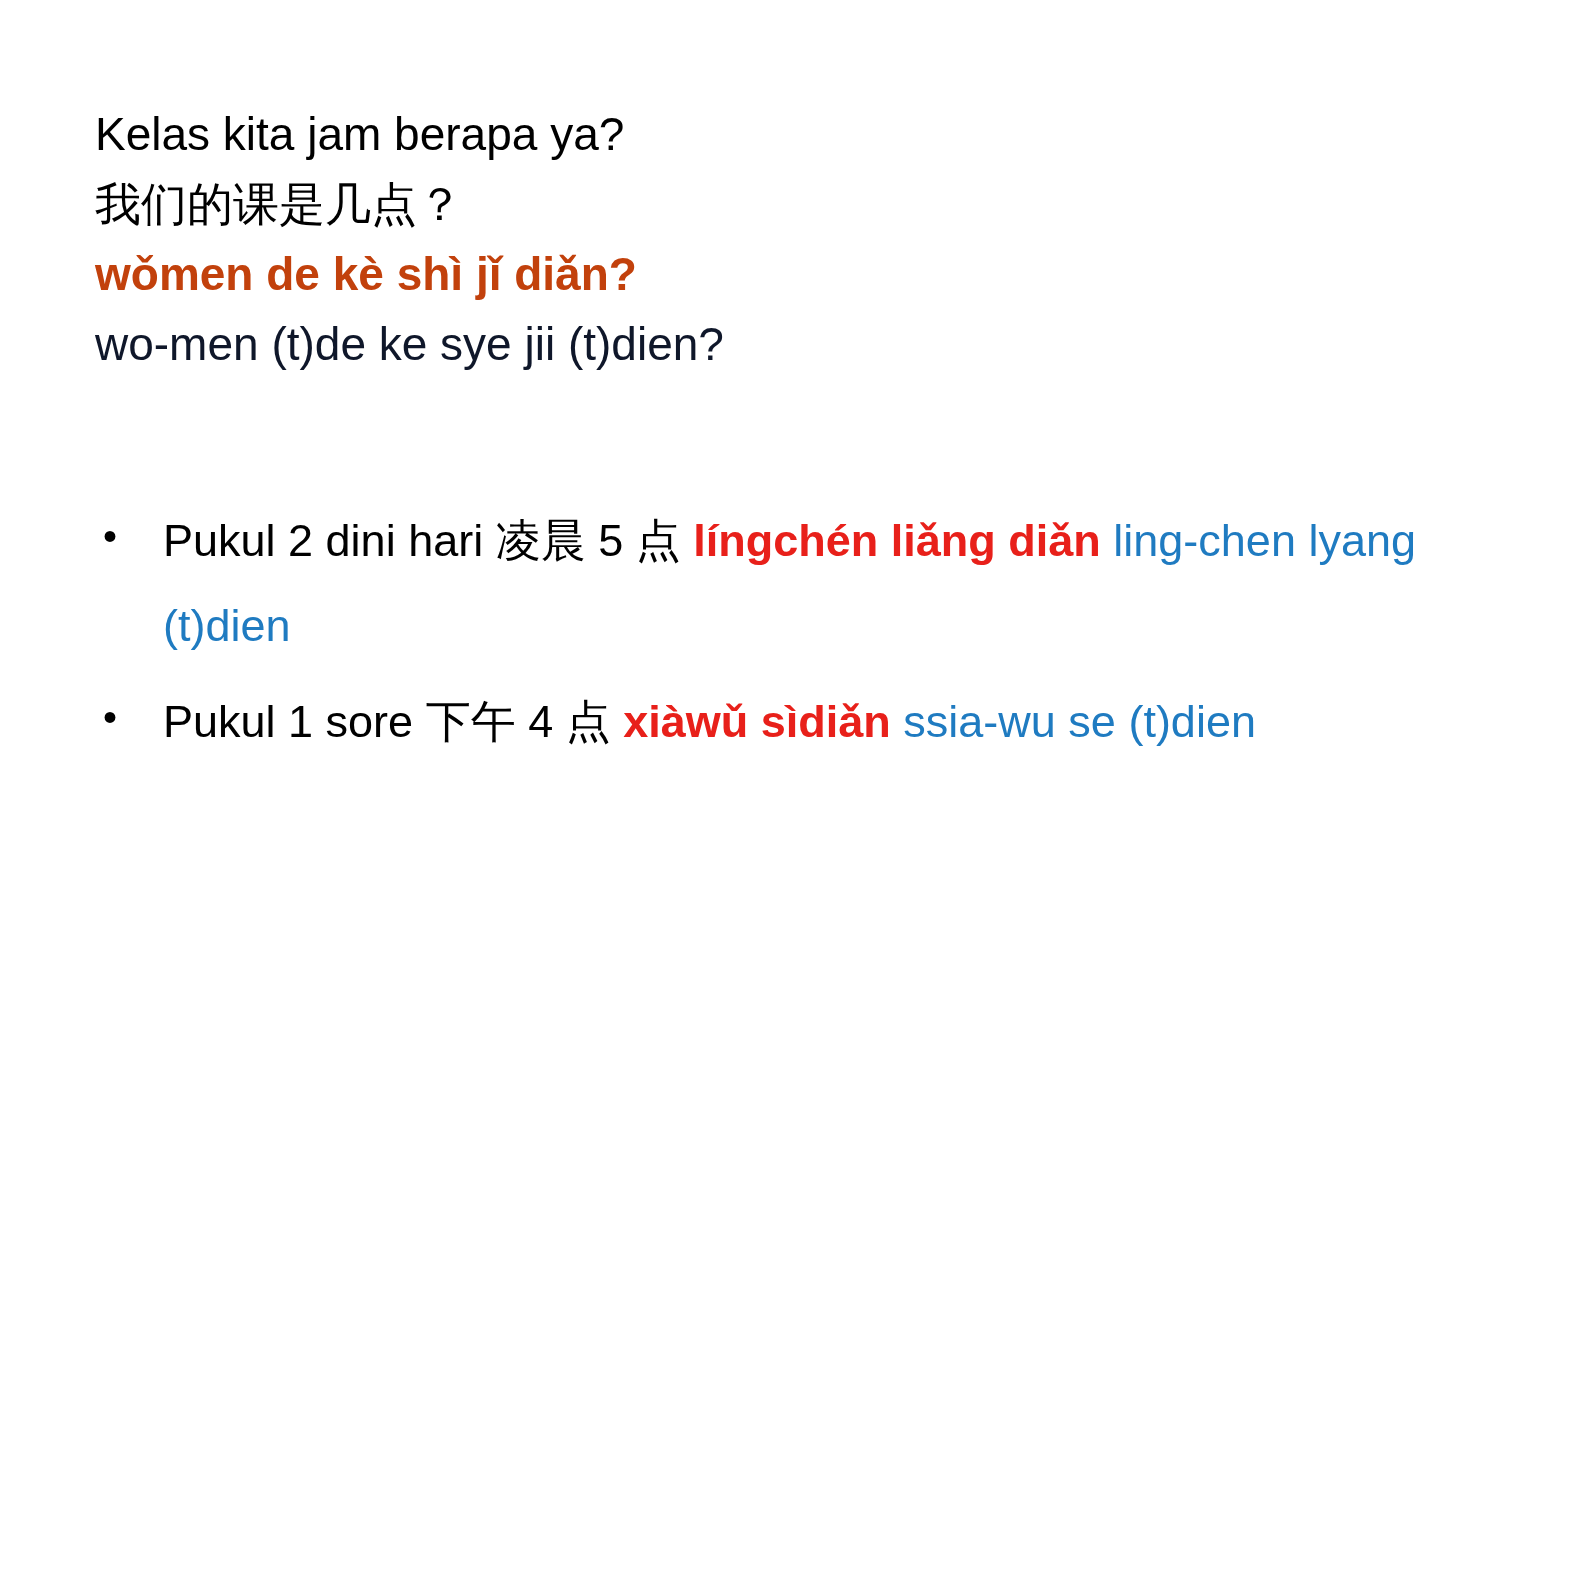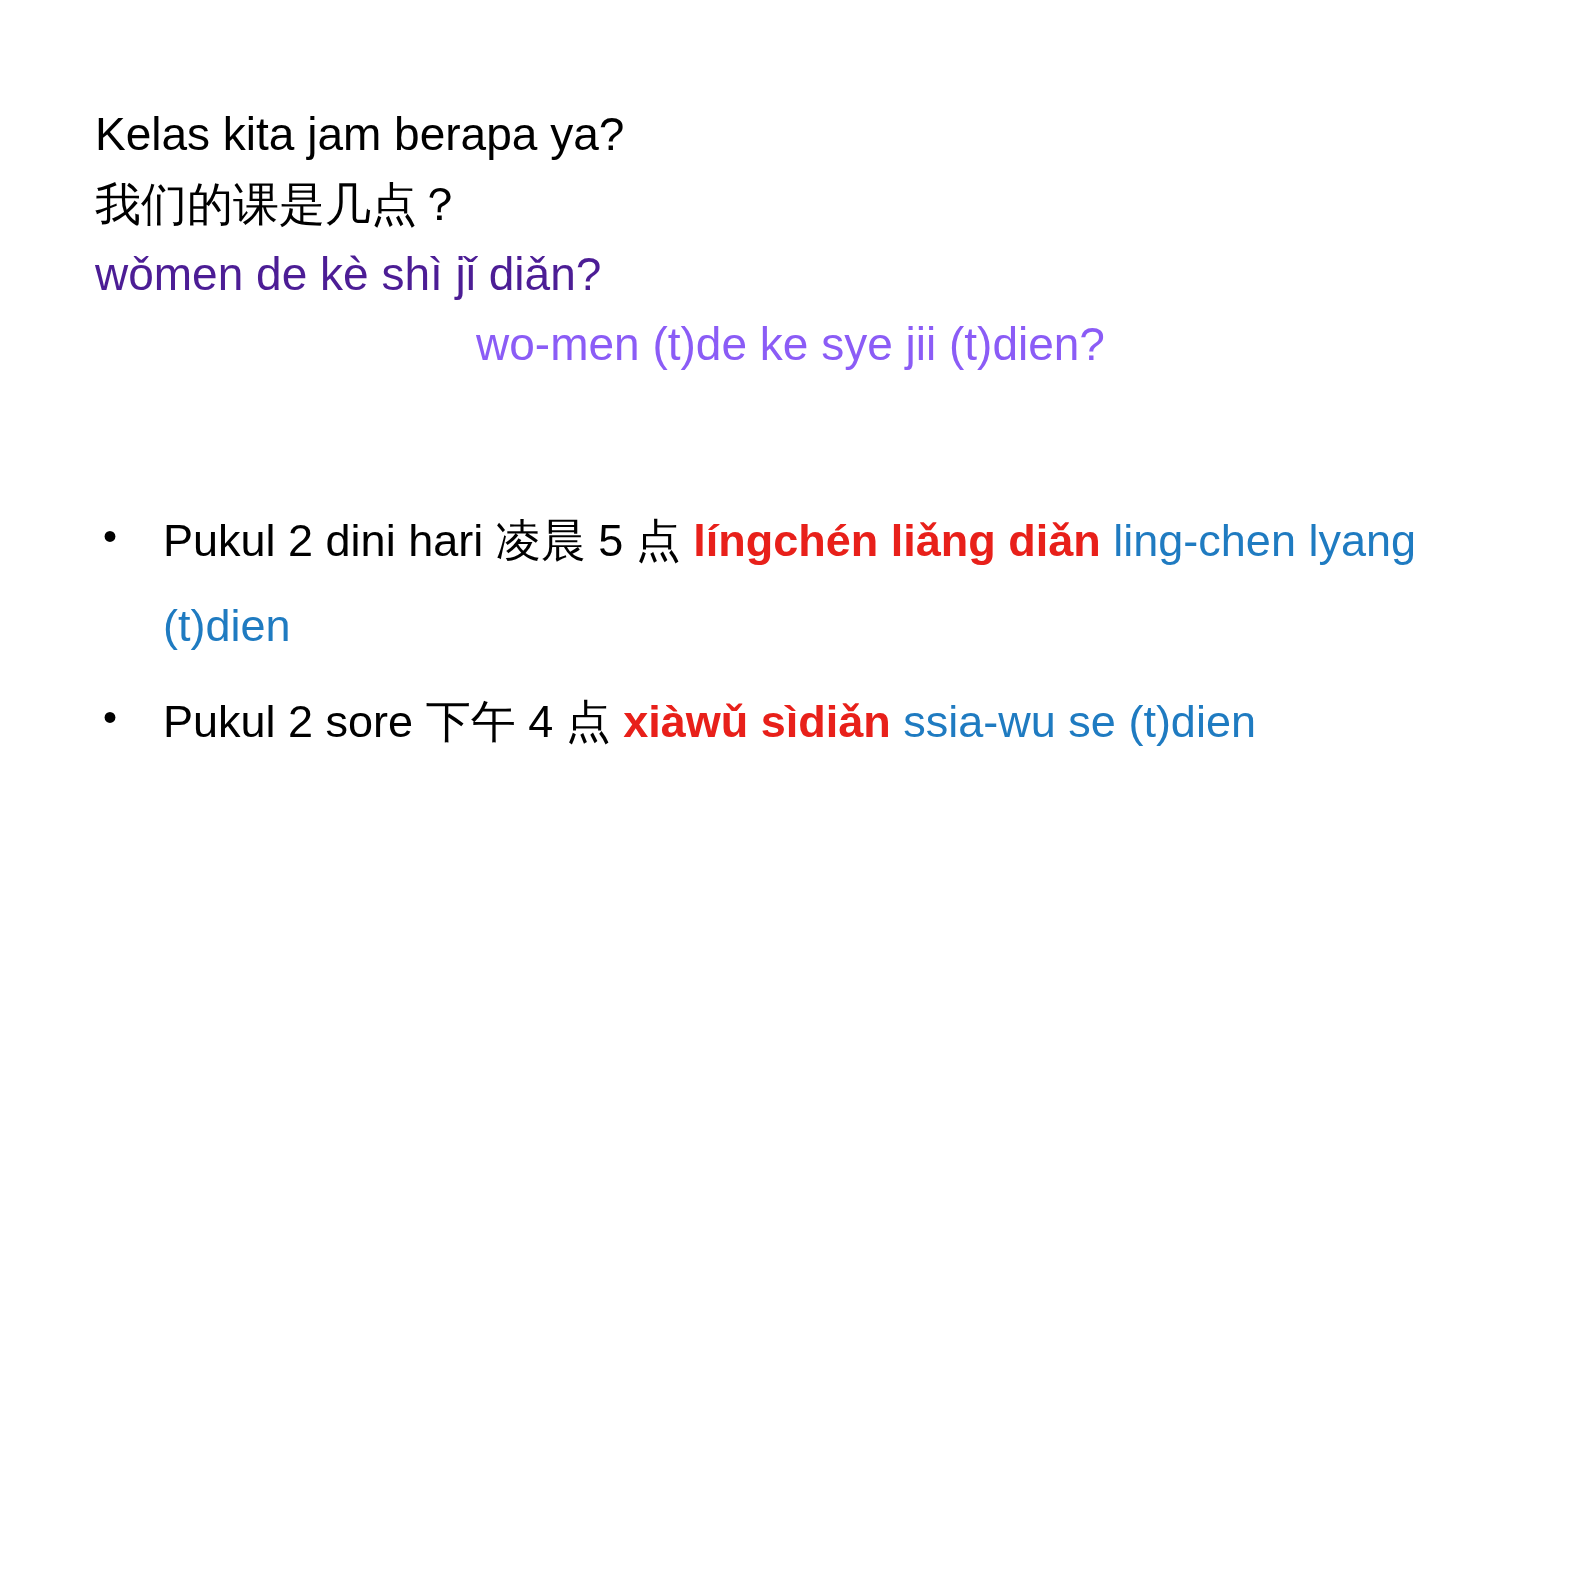"wǒmen de kè shì jǐ" .hl-red { color: #4c1d95 -> #c2410c; font-weight: 400 -> 700 }
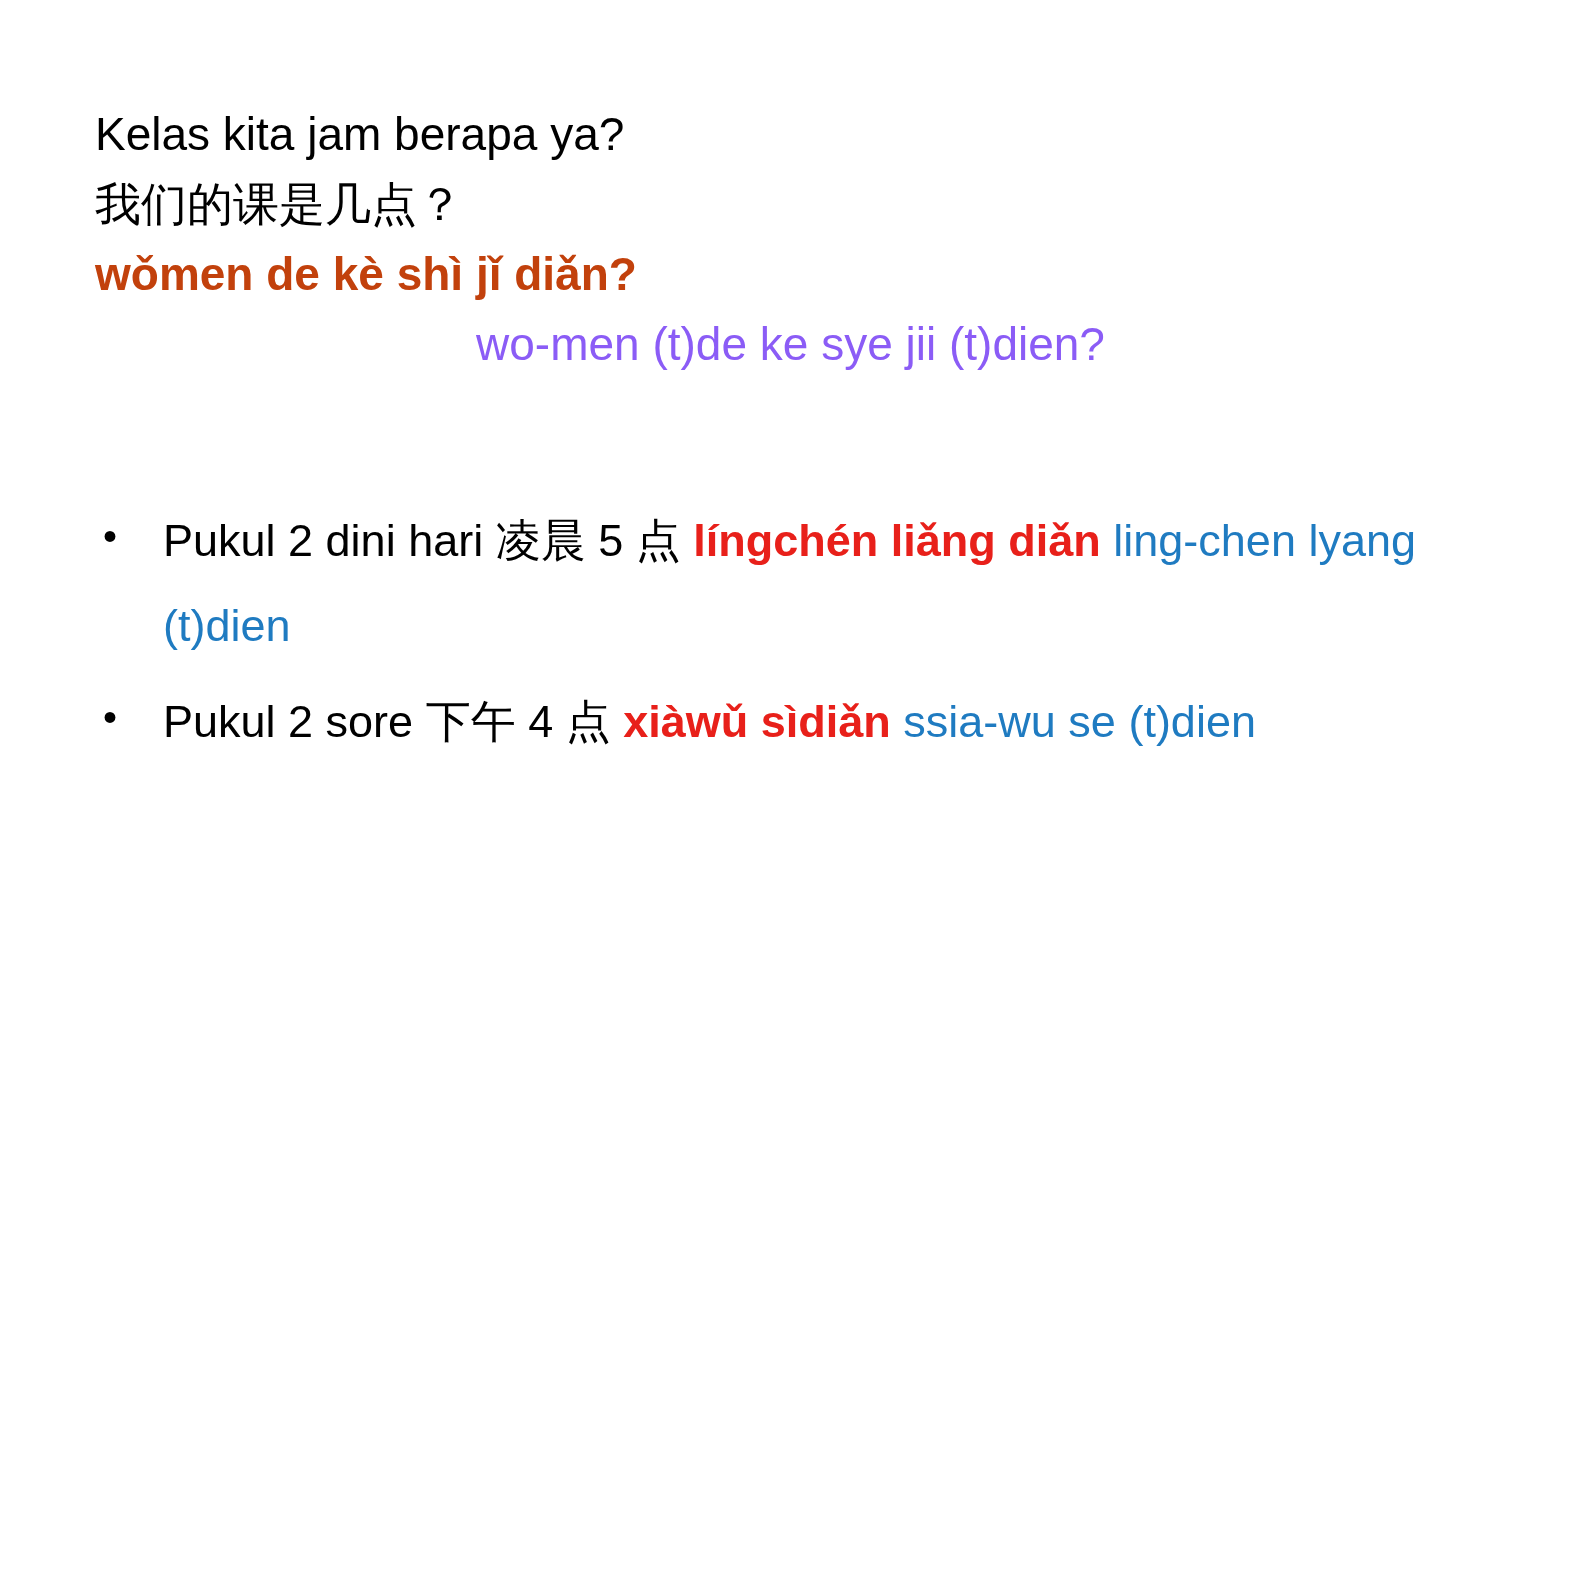"wo-men (t)de ke sye jii" .hl-blue { color: #8b5cf6 -> #0f172a; text-align: center -> none }
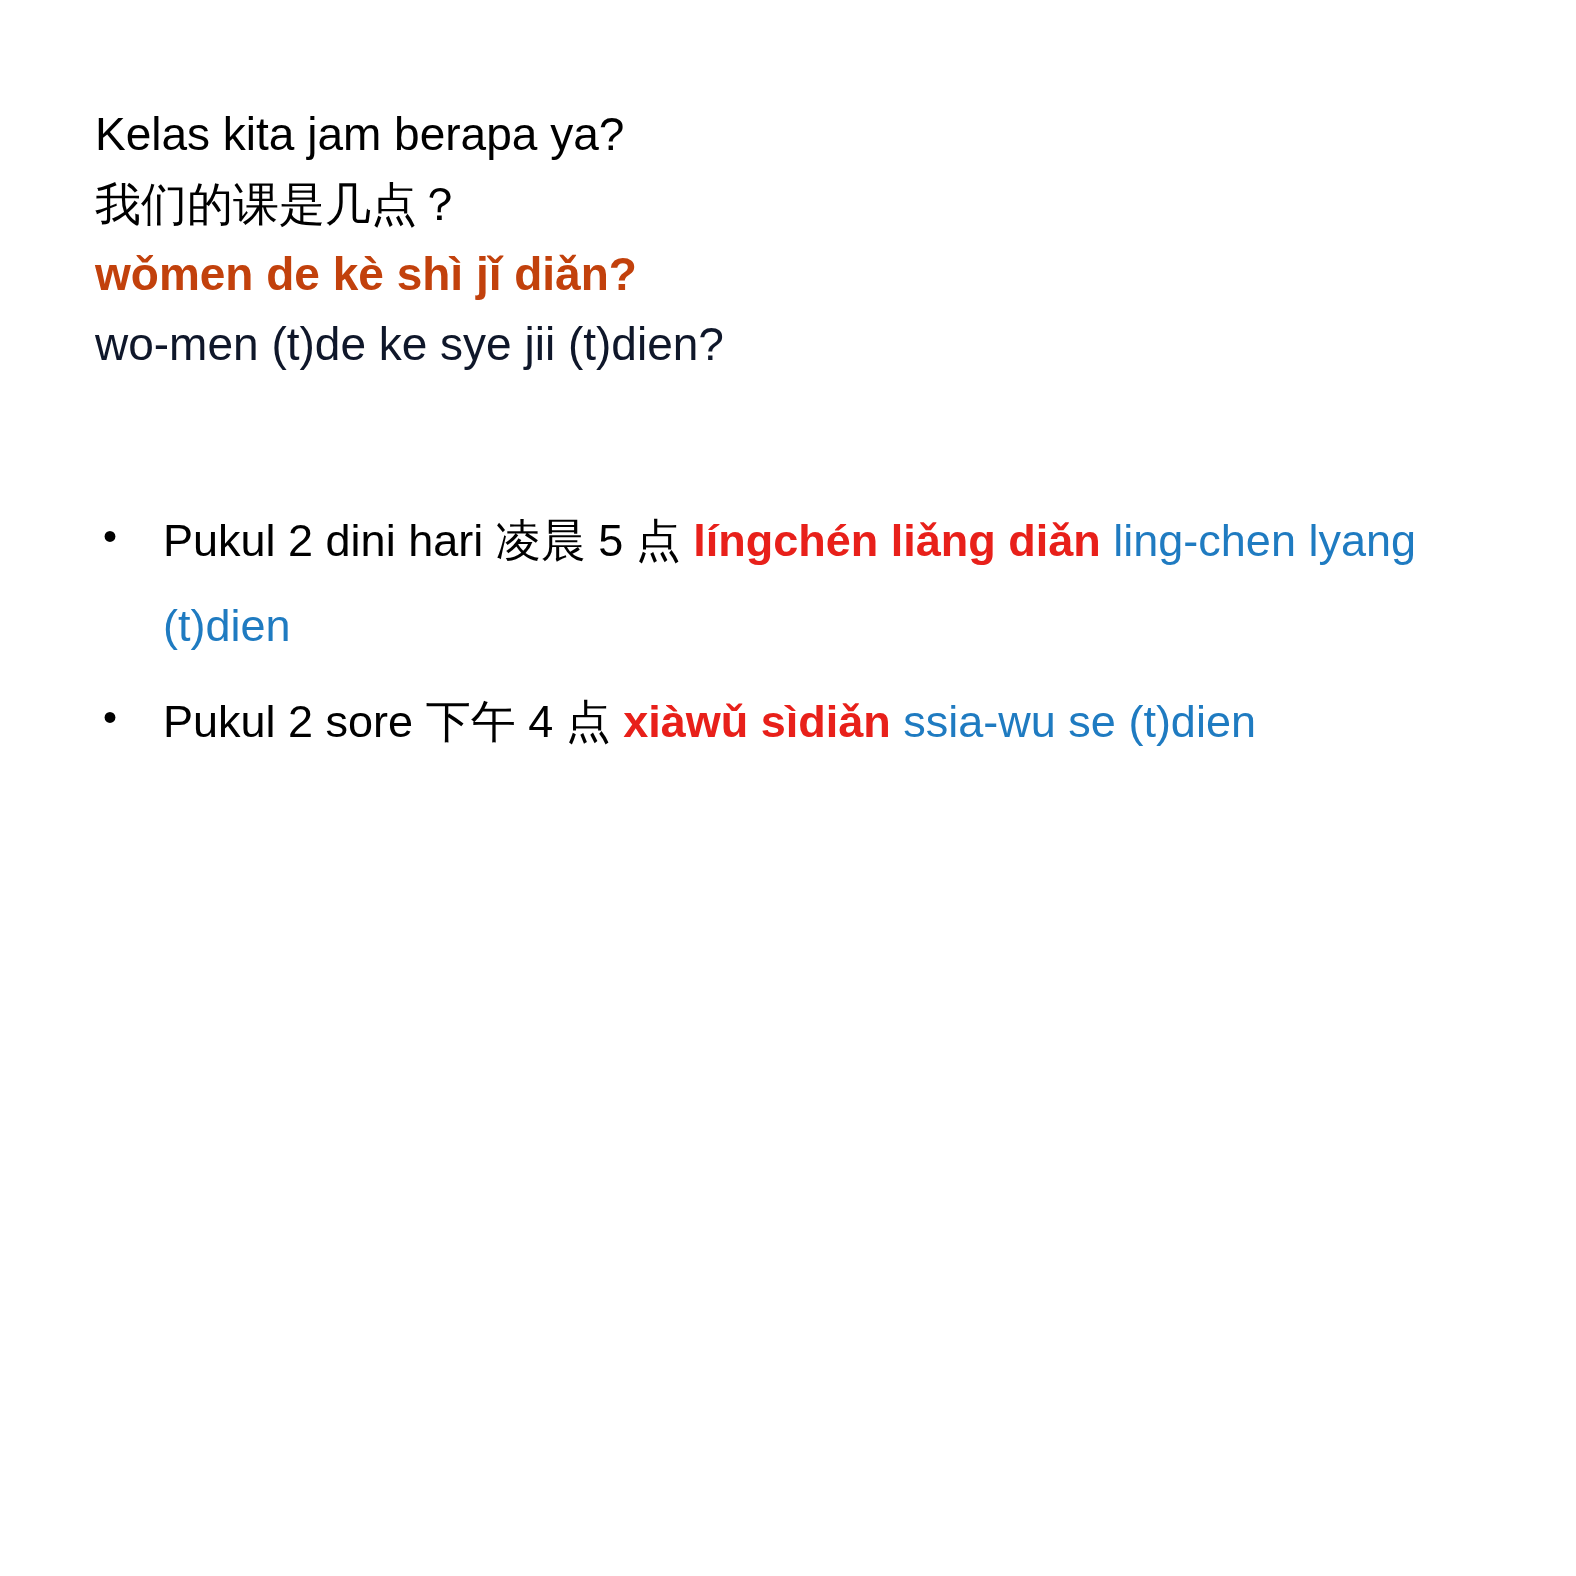"Pukul 2 sore" span.black { text: 2 -> 1 }
